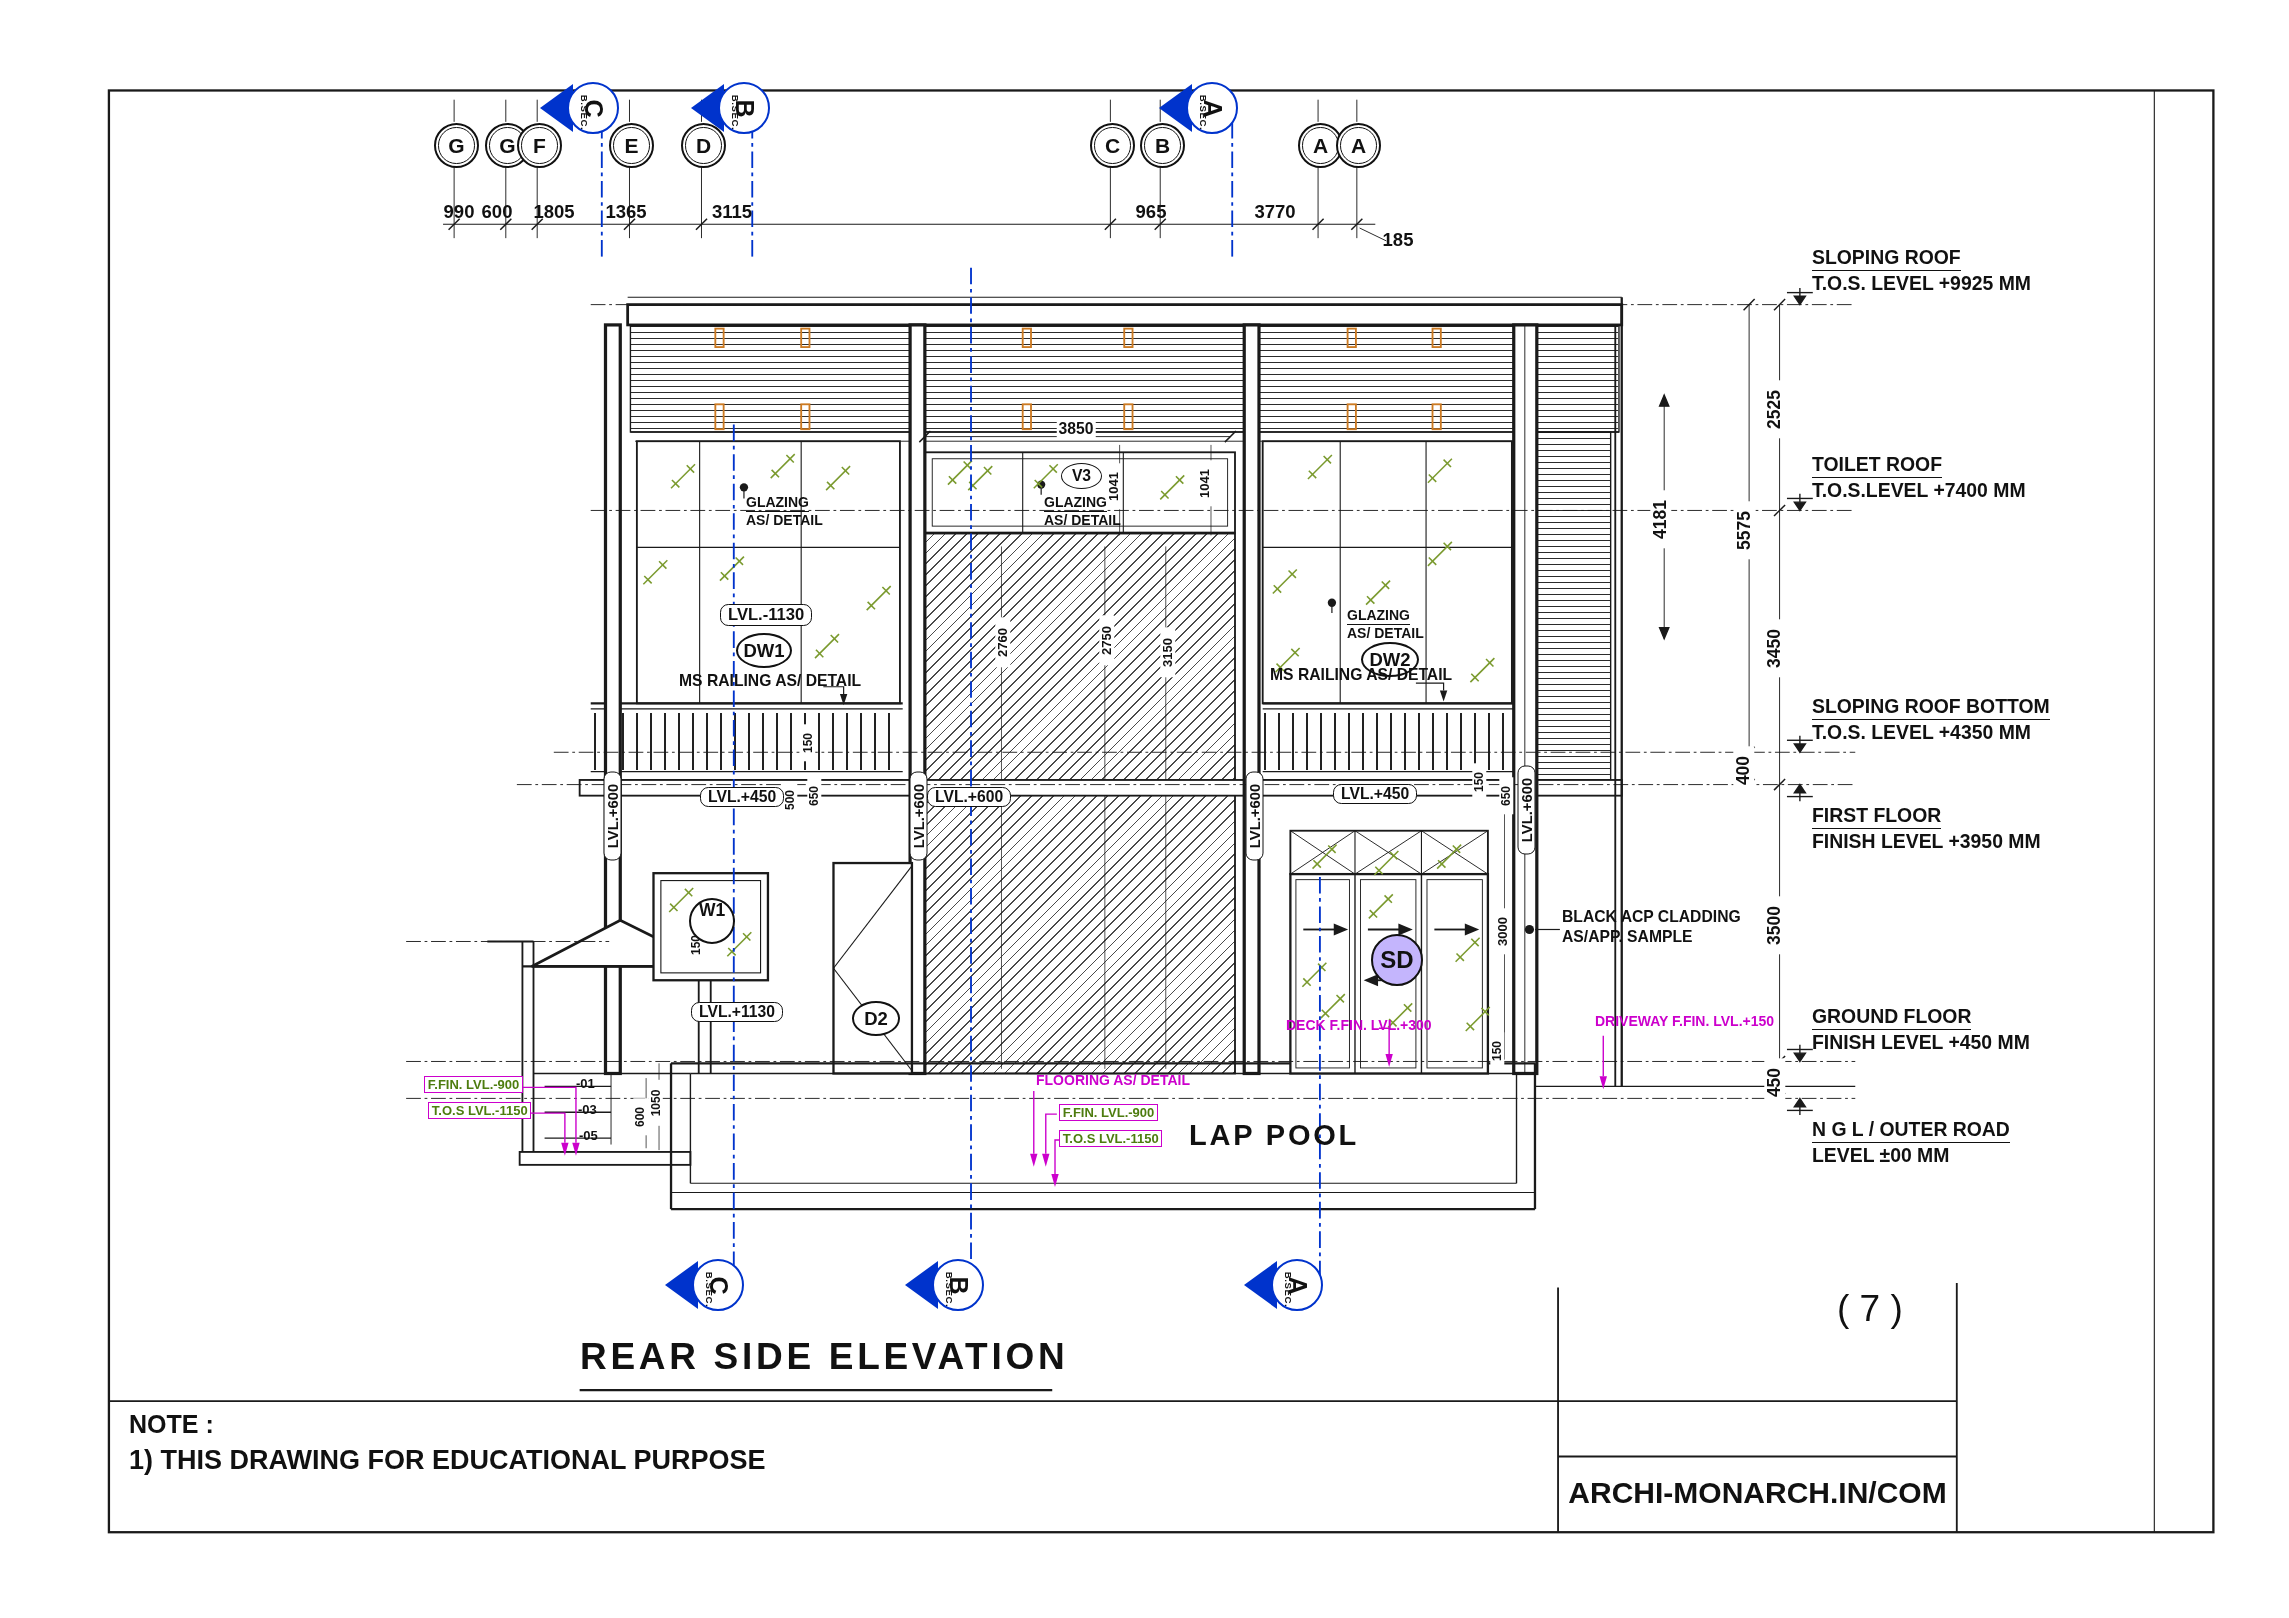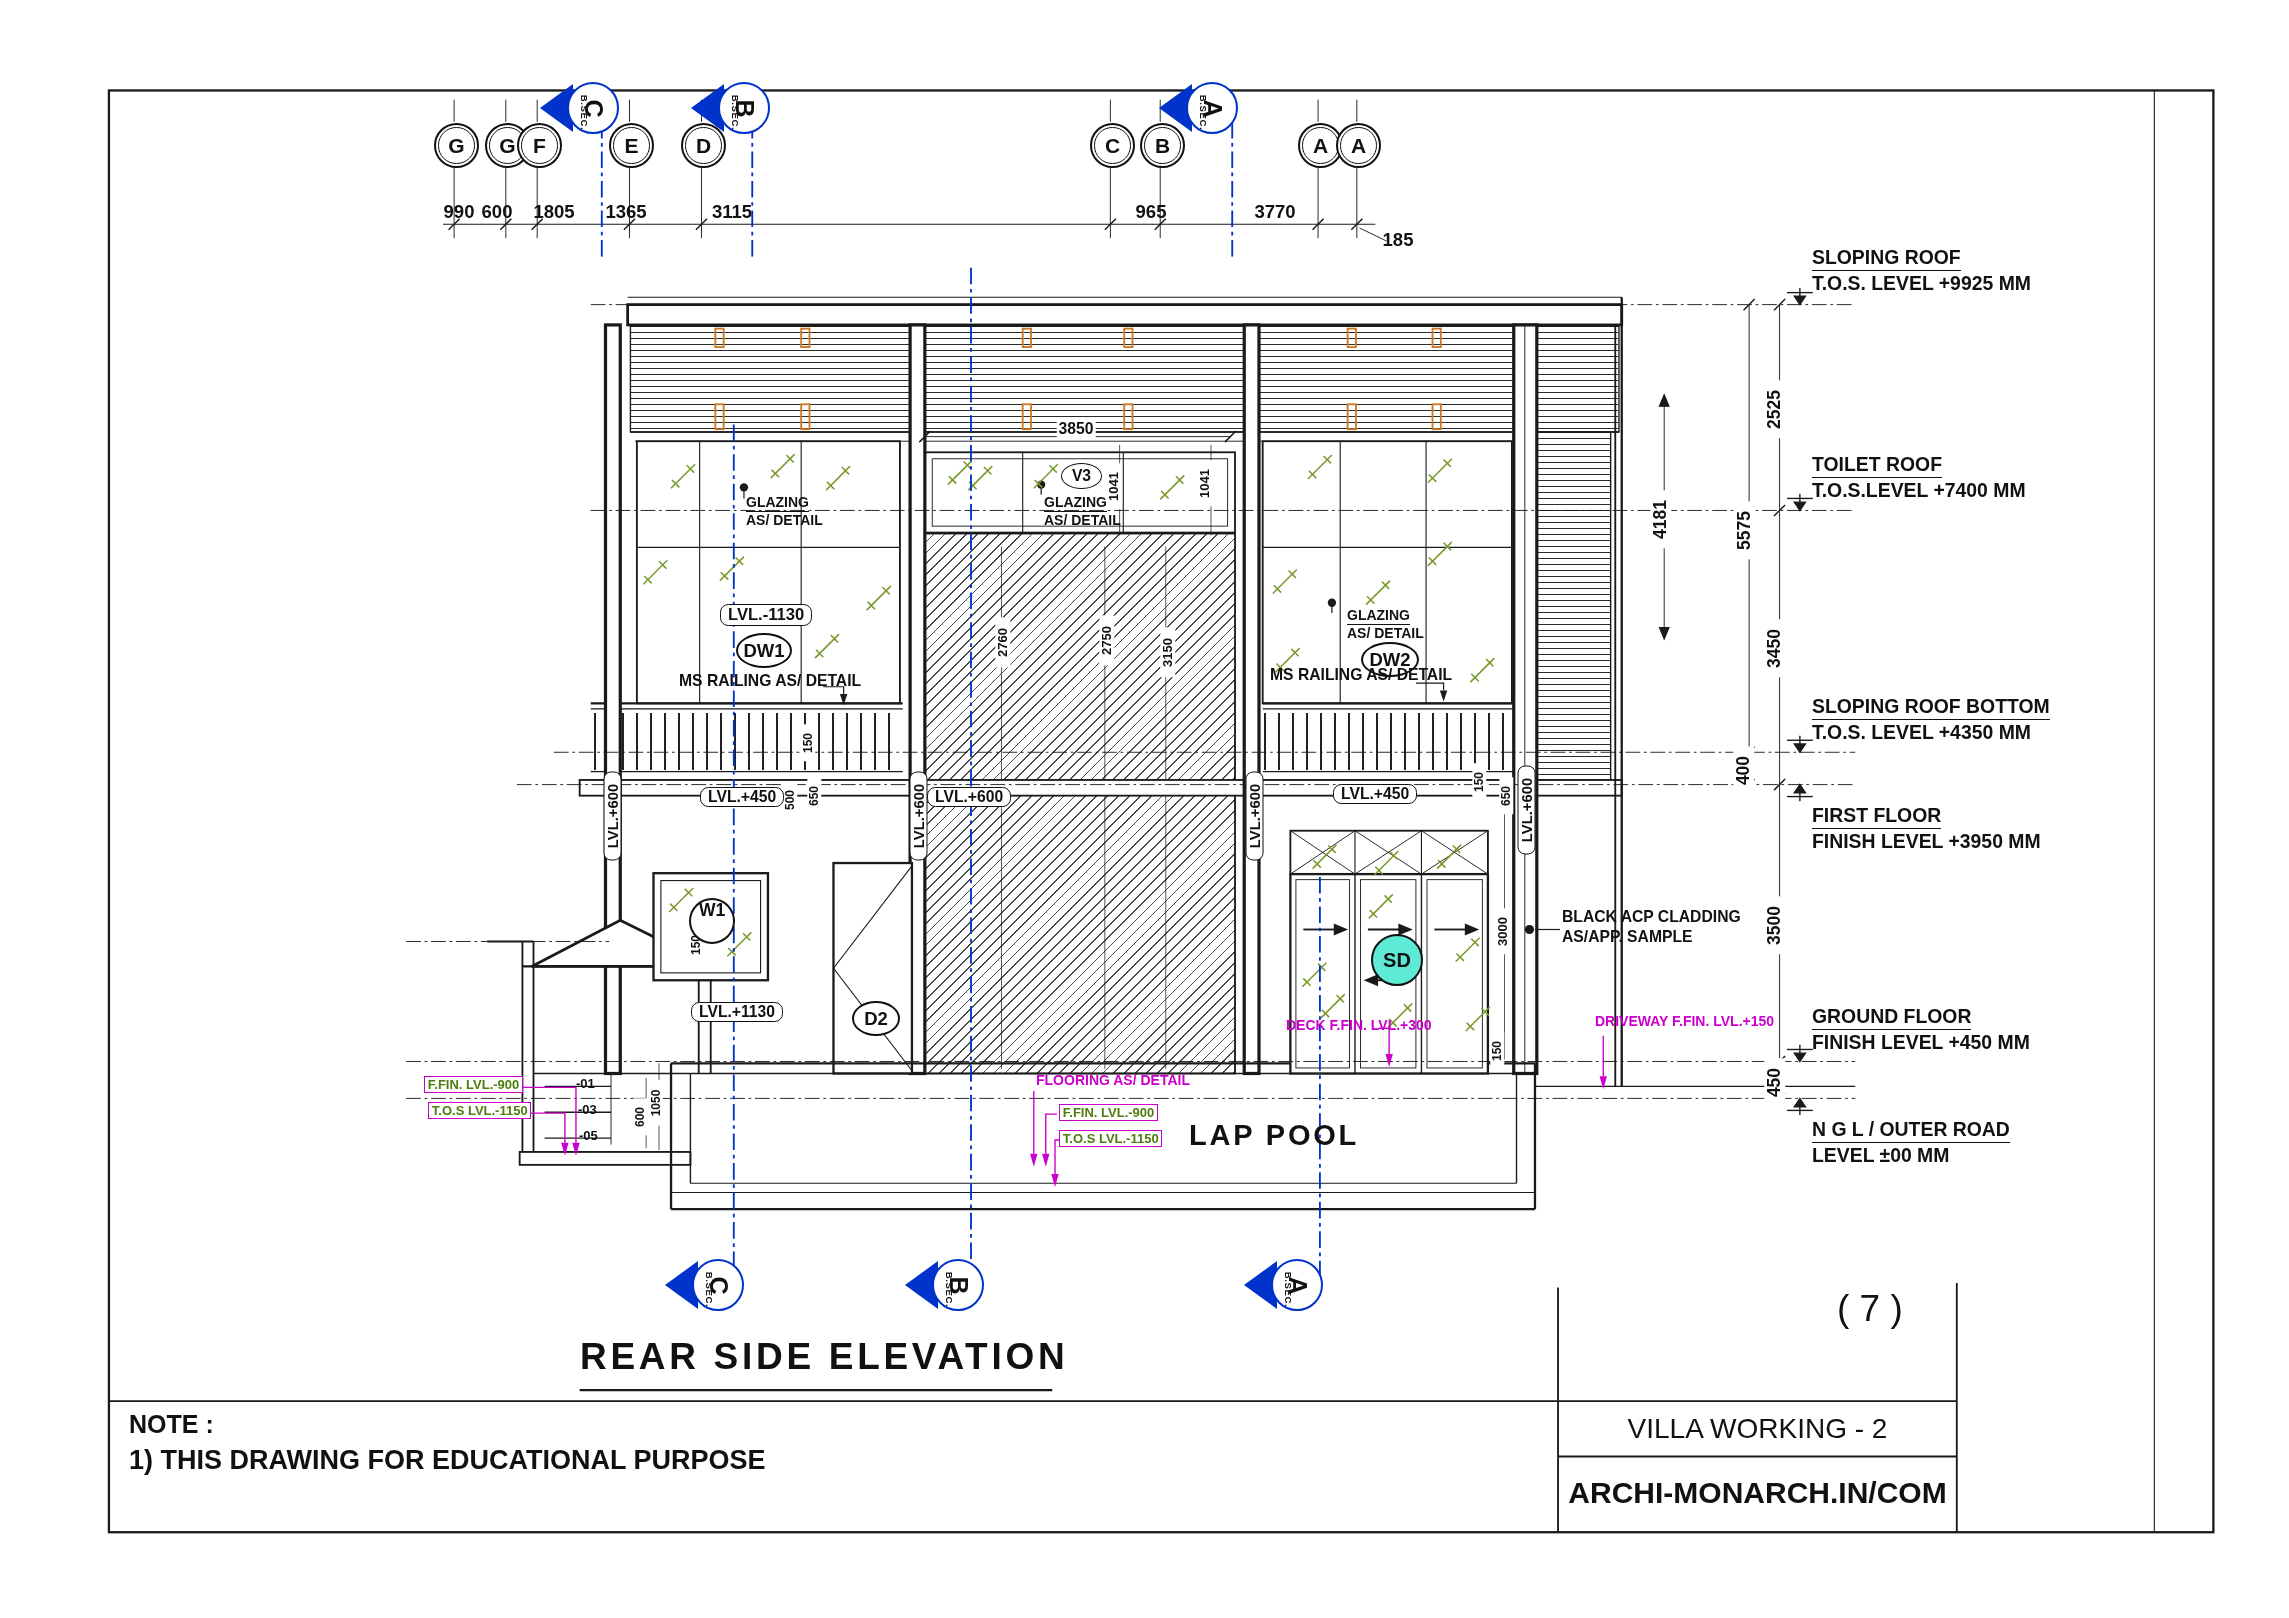"SD" div.abs { background: #5eead4 -> #c4b5fd; font-size: 20px -> 24px }
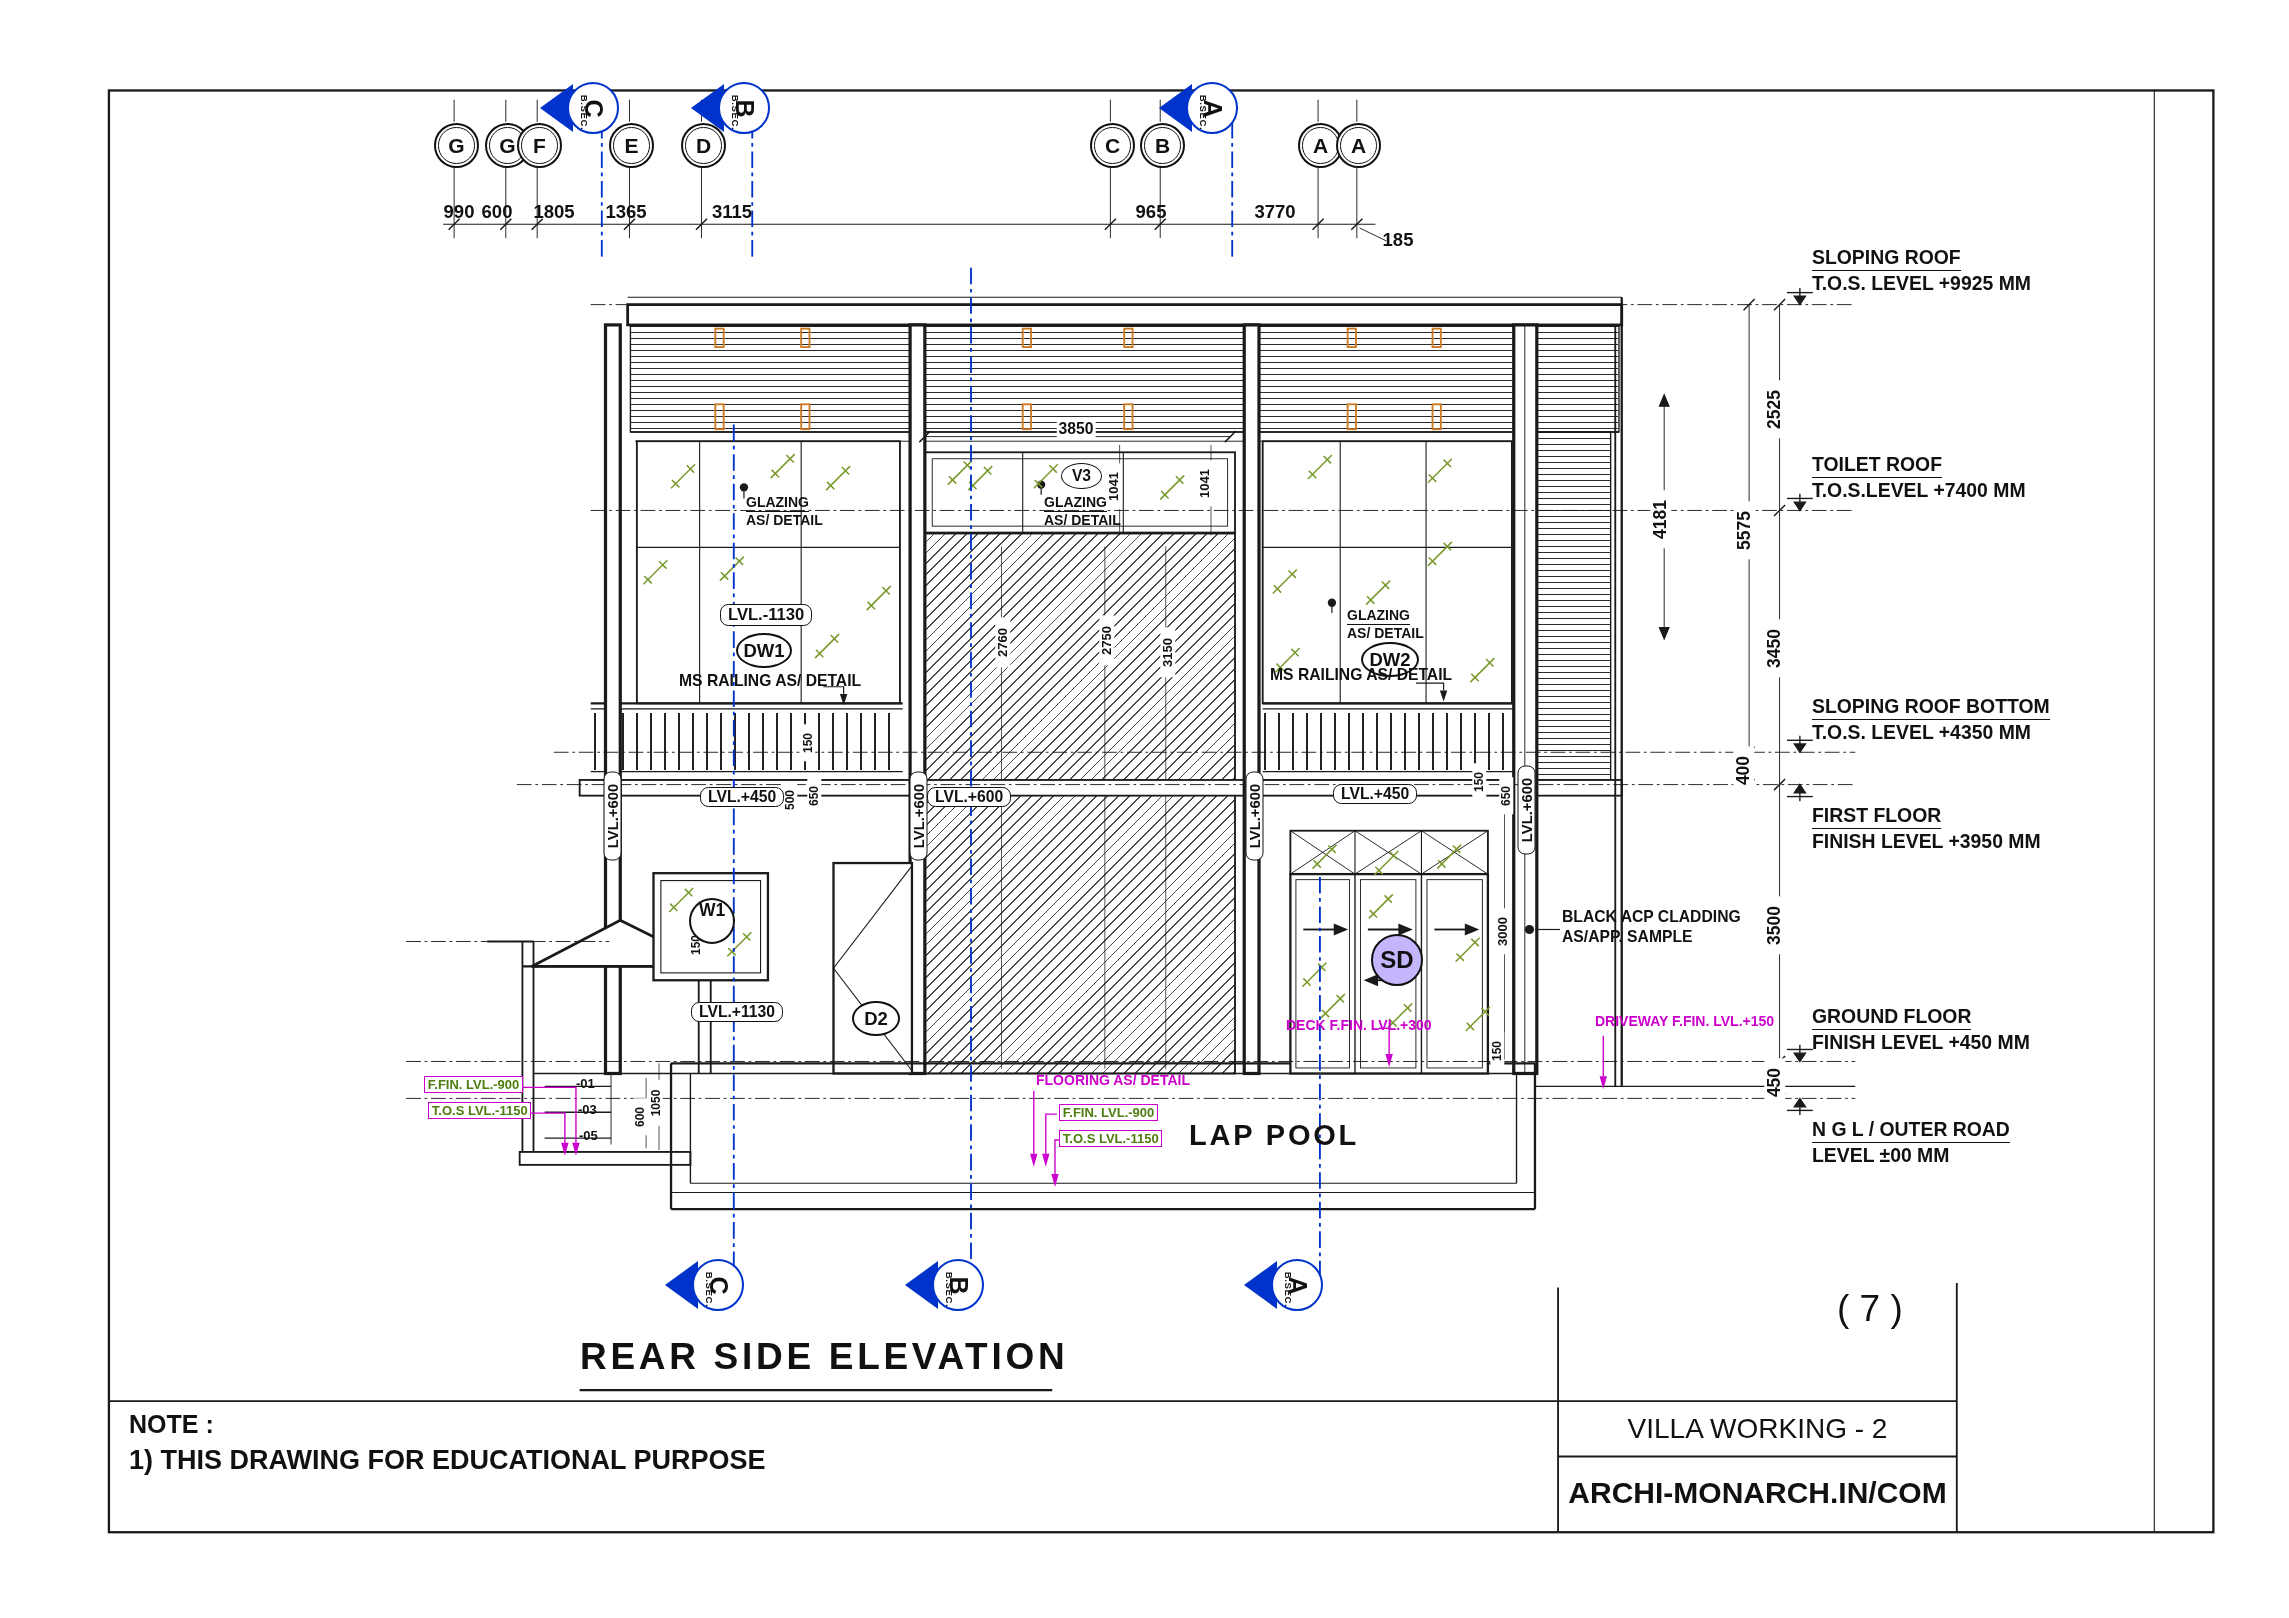"VILLA WORKING - 2" div.abs { html: <div> <span>VILLA WORKING - 2</span> </div> -> none }
